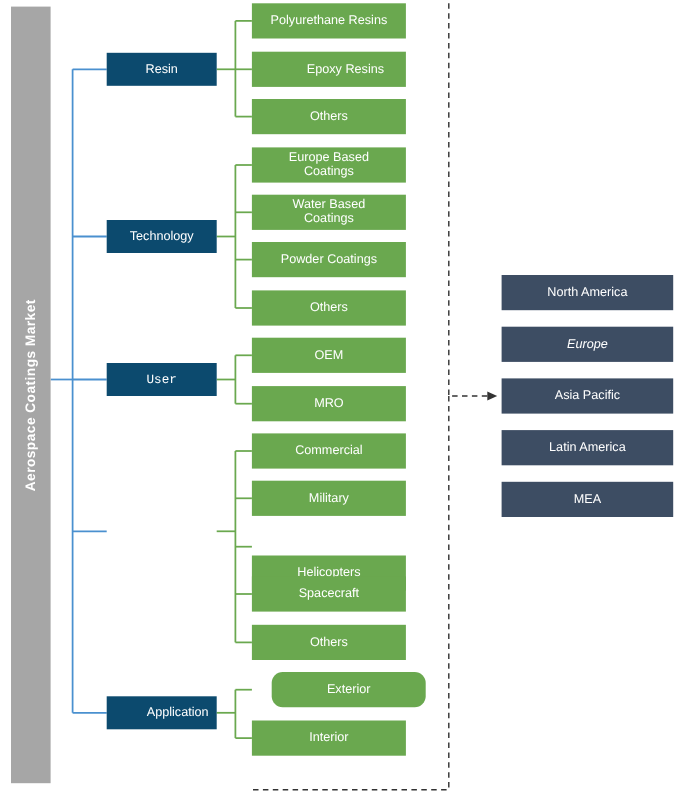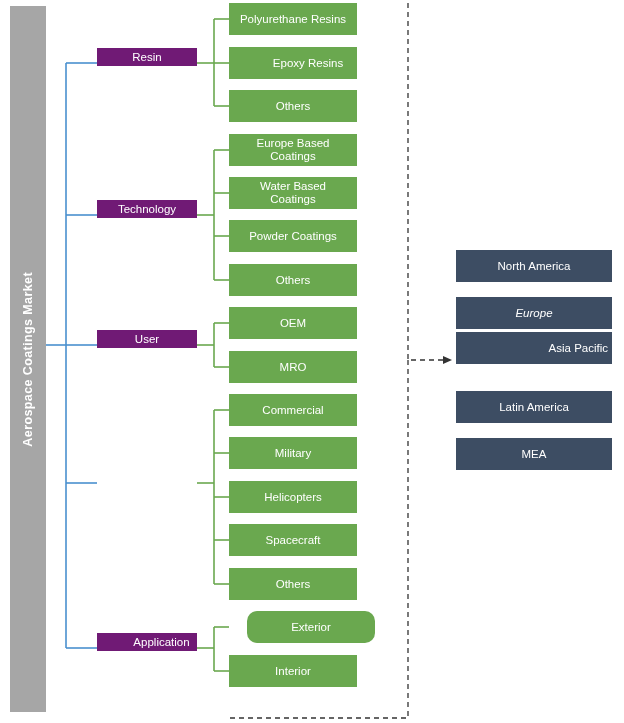"Polyurethane Resins" .leaf { width: 128px -> 140px }
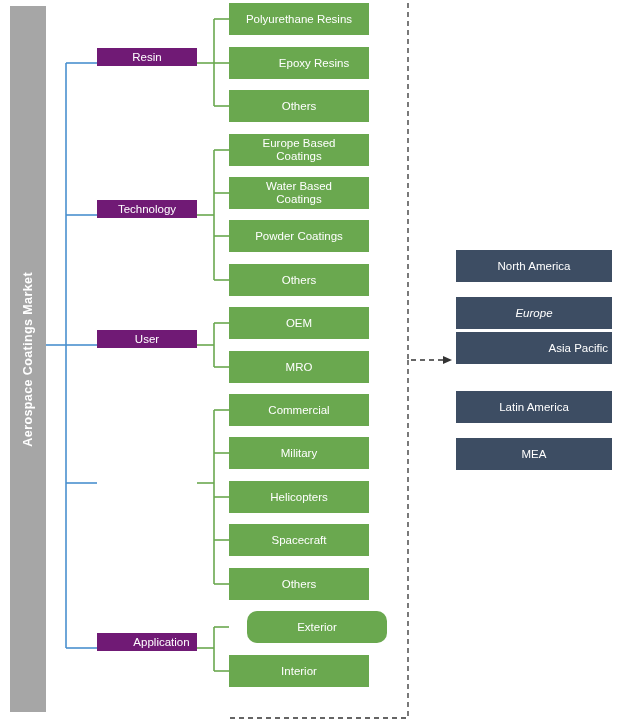"Resin" .cat { background: #701a75 -> #0c4a6e; height: 18px -> 30px }
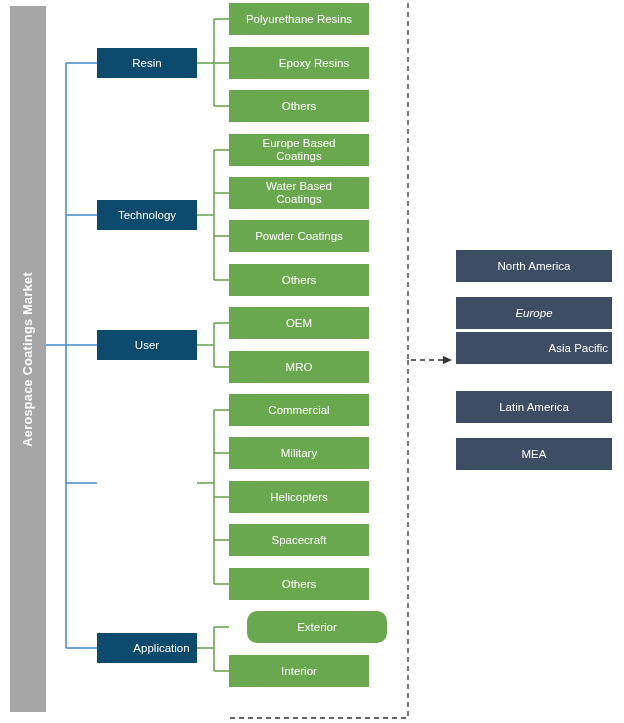"User" div.node { font-family: none -> Liberation Mono, monospace }
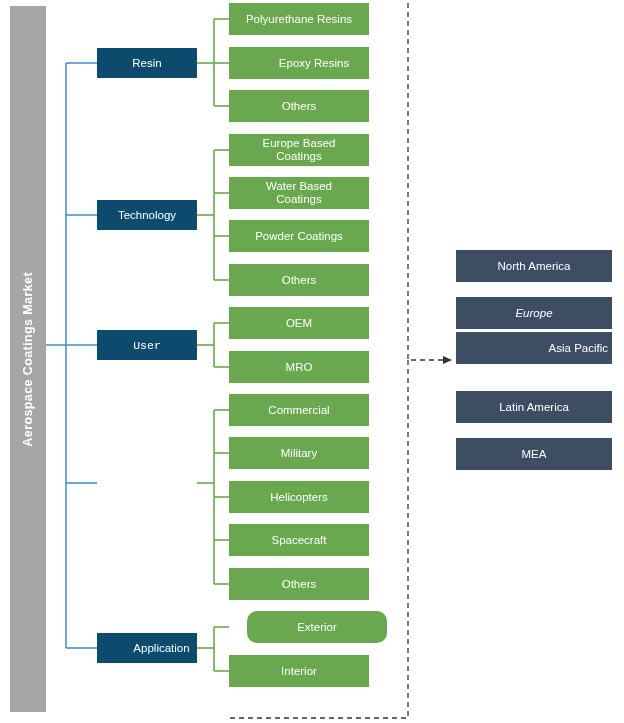"Asia Pacific" div.node { justify-content: flex-end -> none; top: 332px -> 344px }
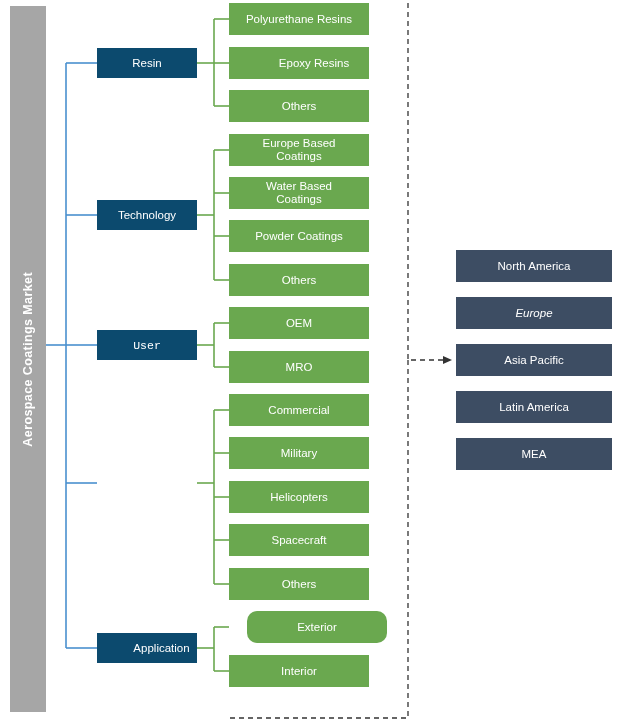"Helicopters" div.node { top: 481px -> 505px }
